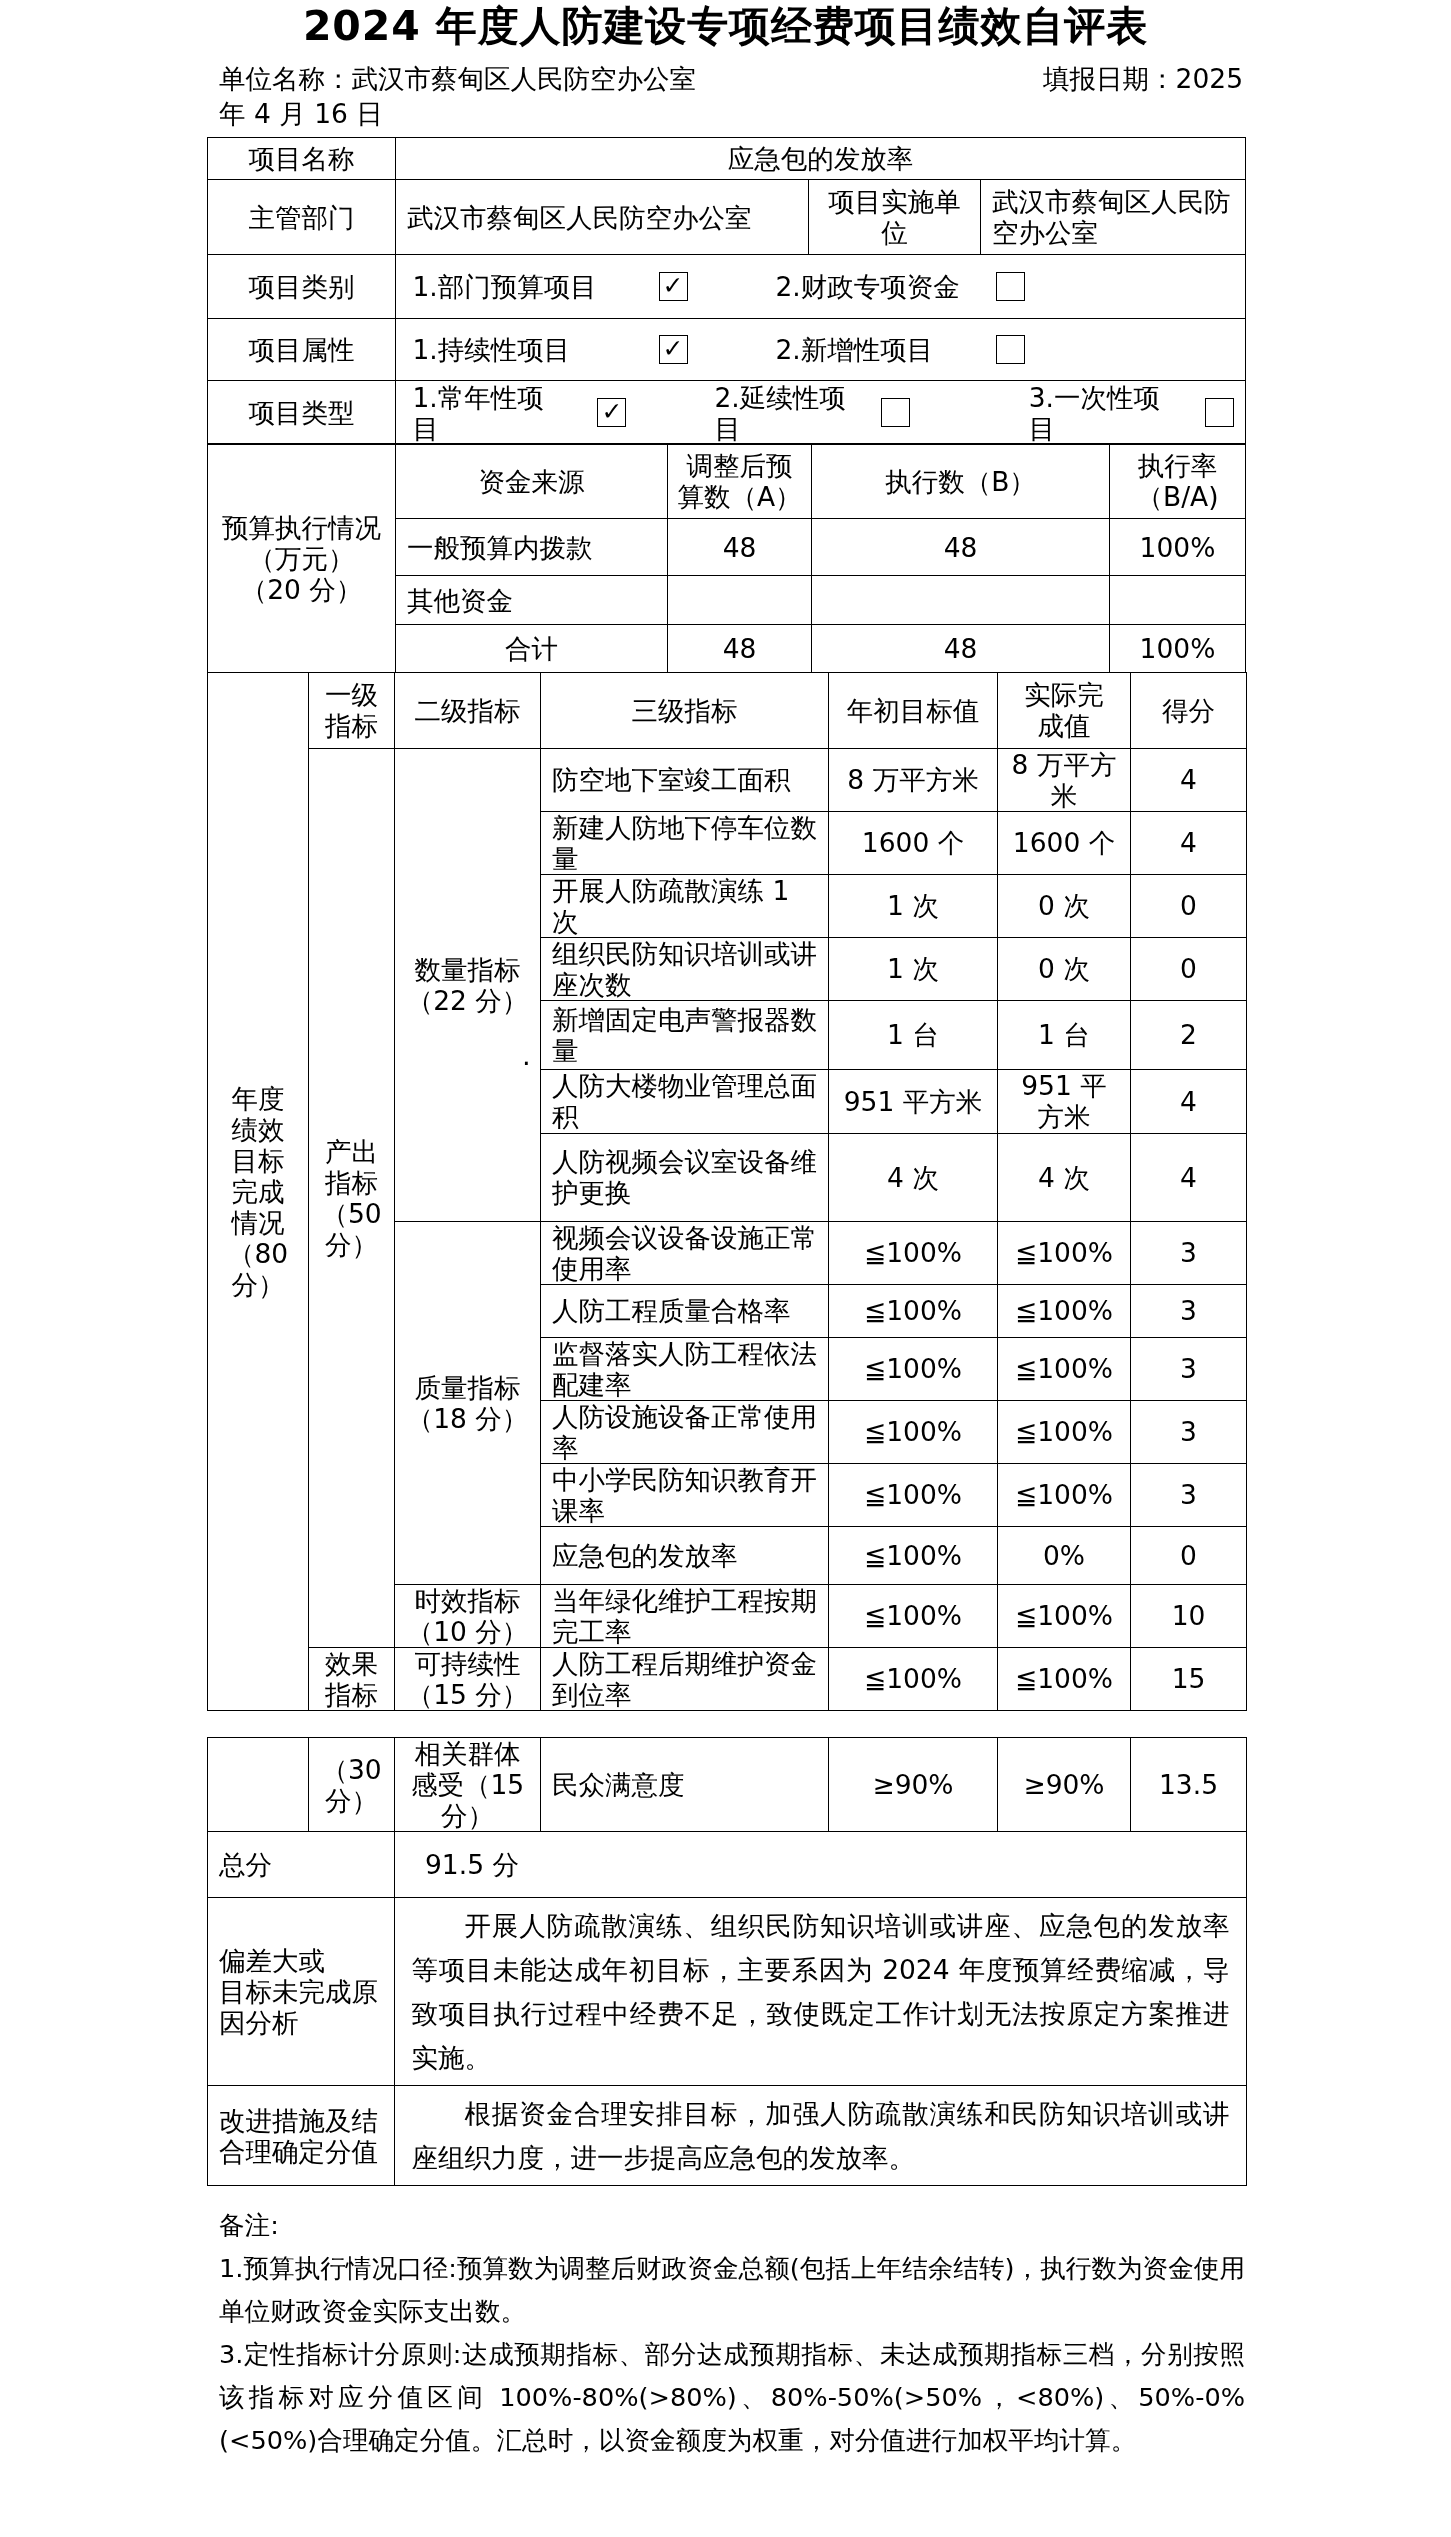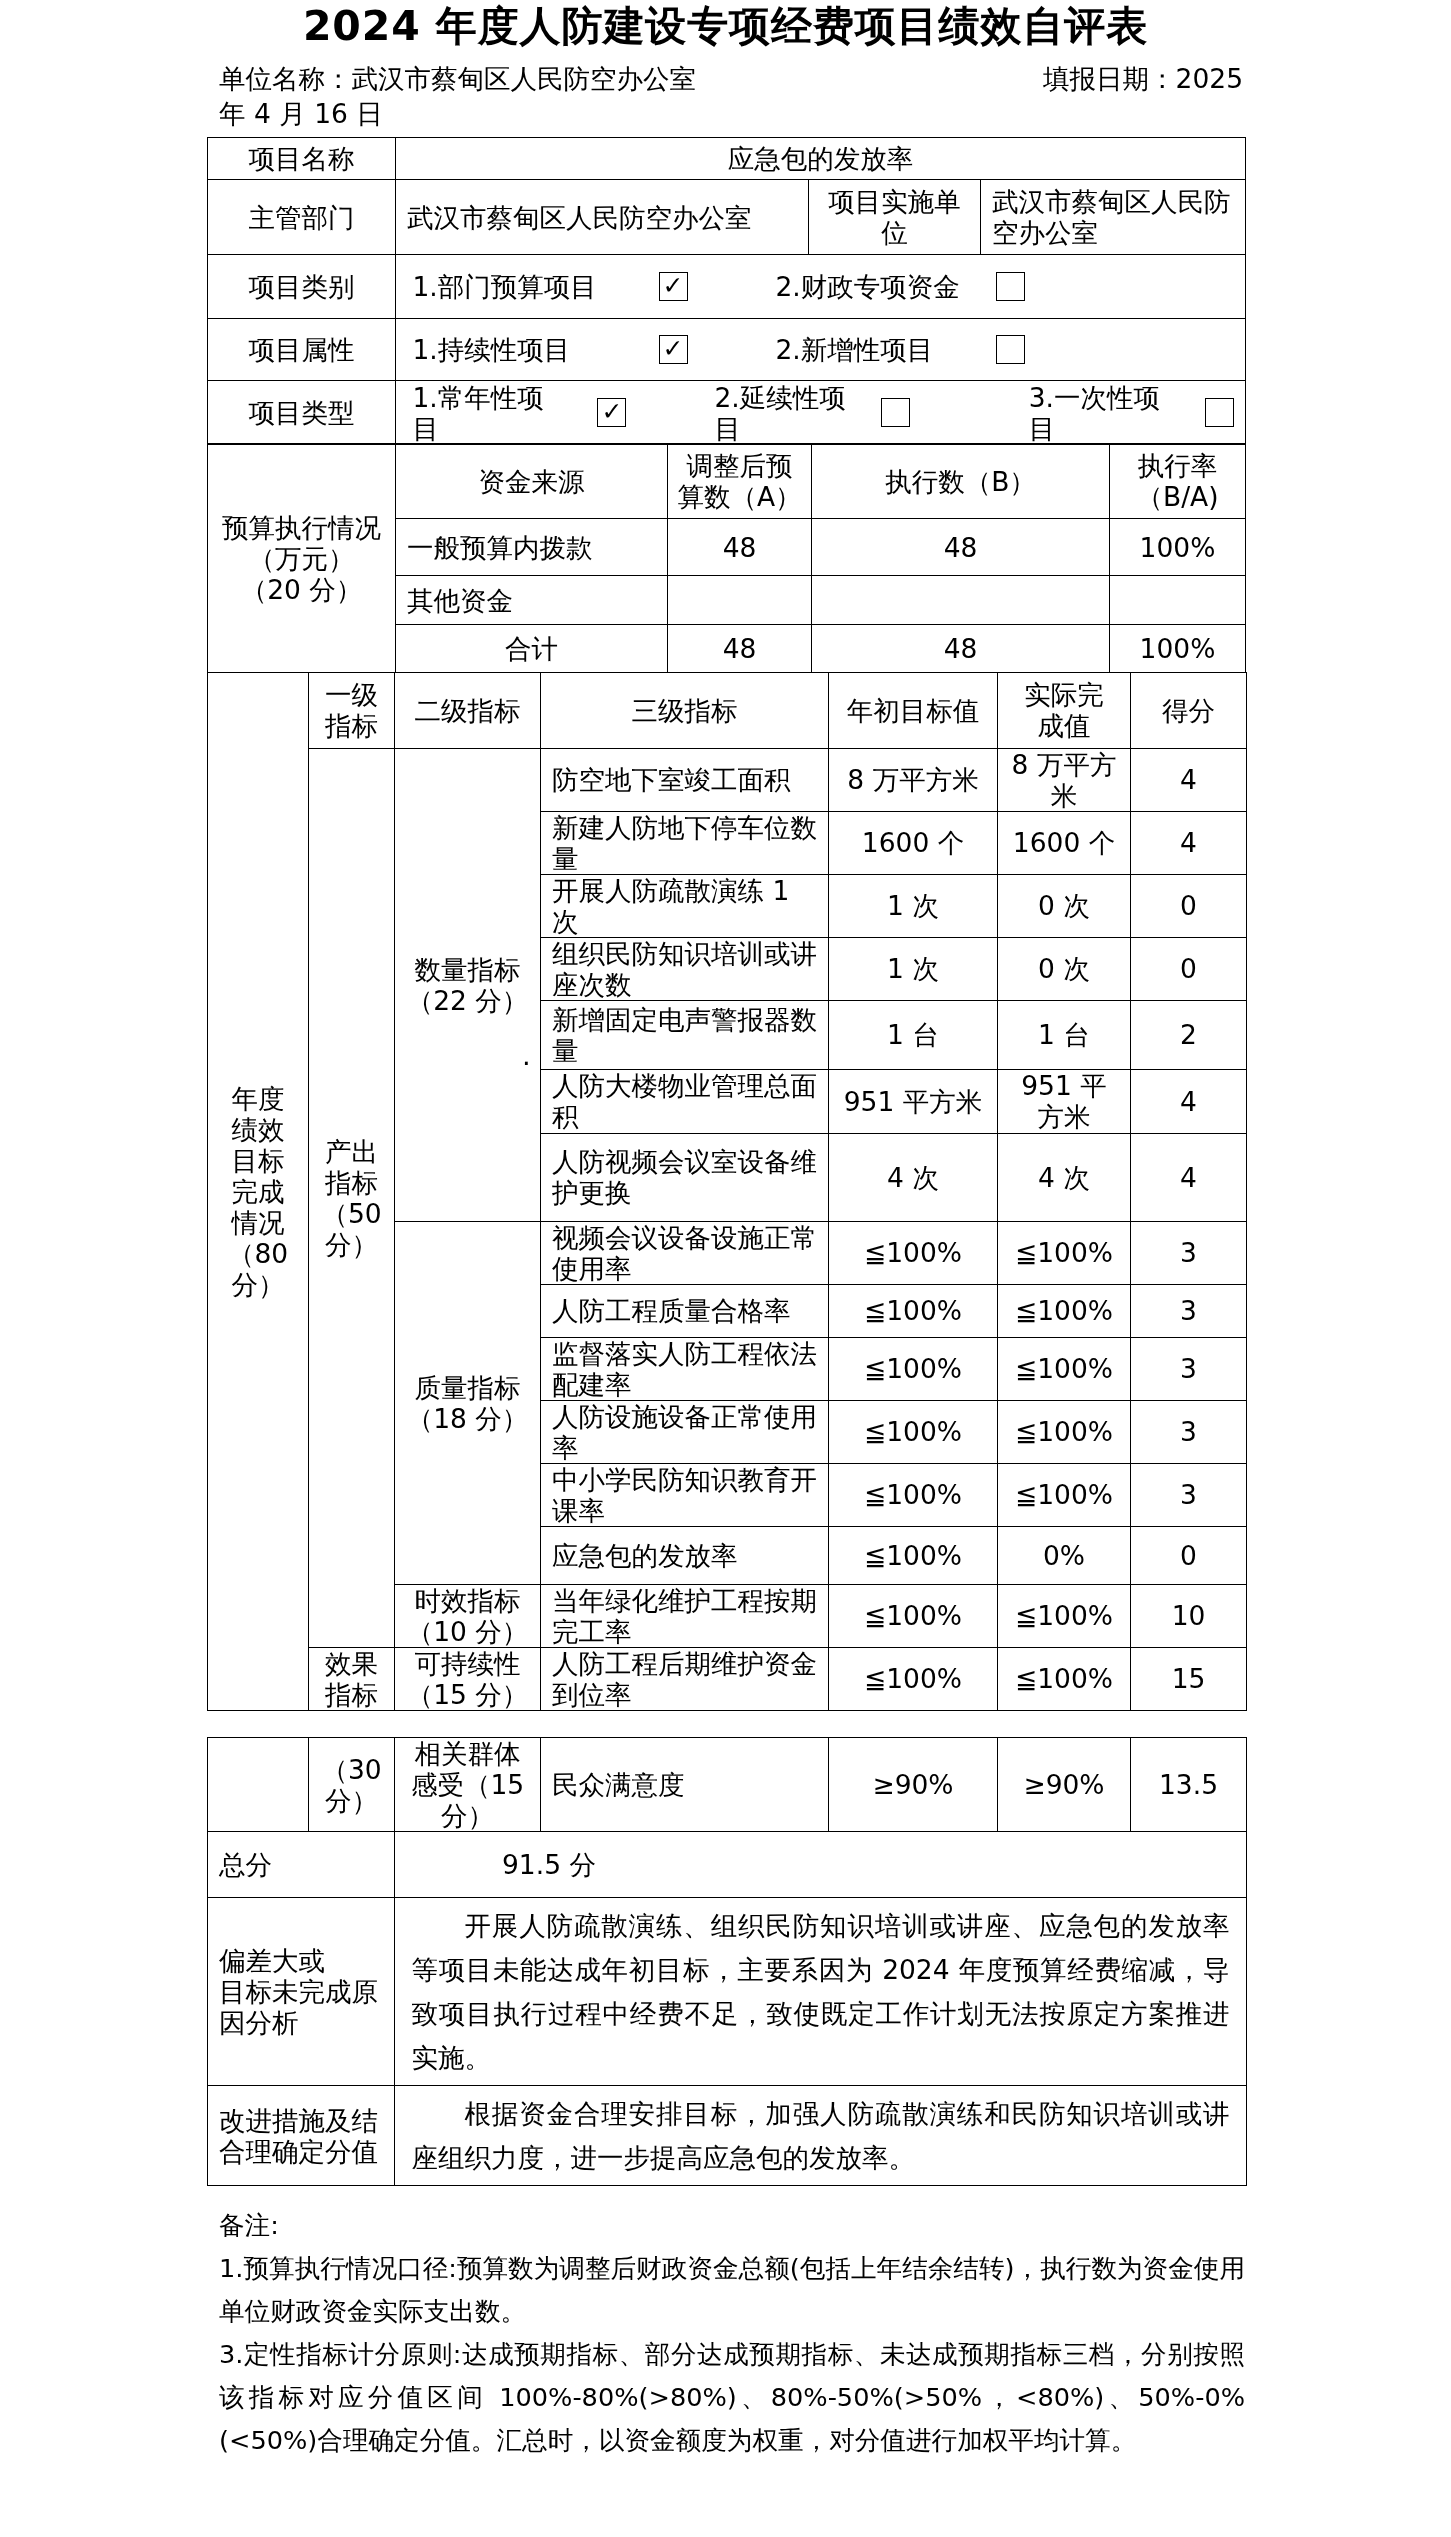"91.5 分" .total-val { padding-left: 107px -> 30px }
